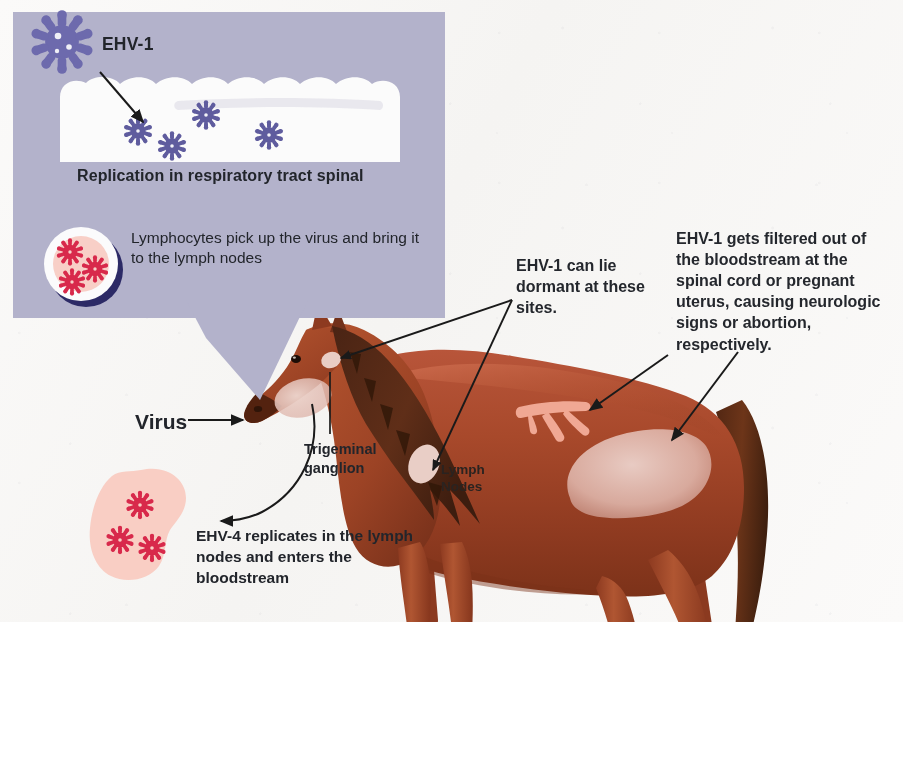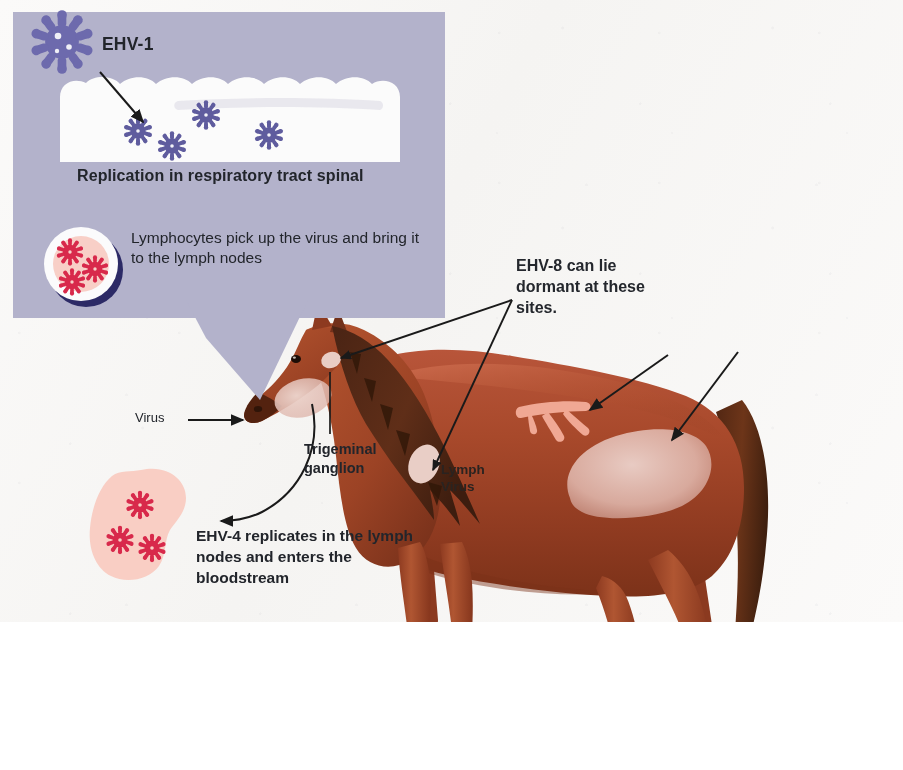"EHV-1 gets filtered out of" div.txt { html: none -> <div>EHV-1 gets filtered out of the bloodstream at the spinal cord or pregnant uterus, causing neurologic signs or abortion, respectively.</div> }
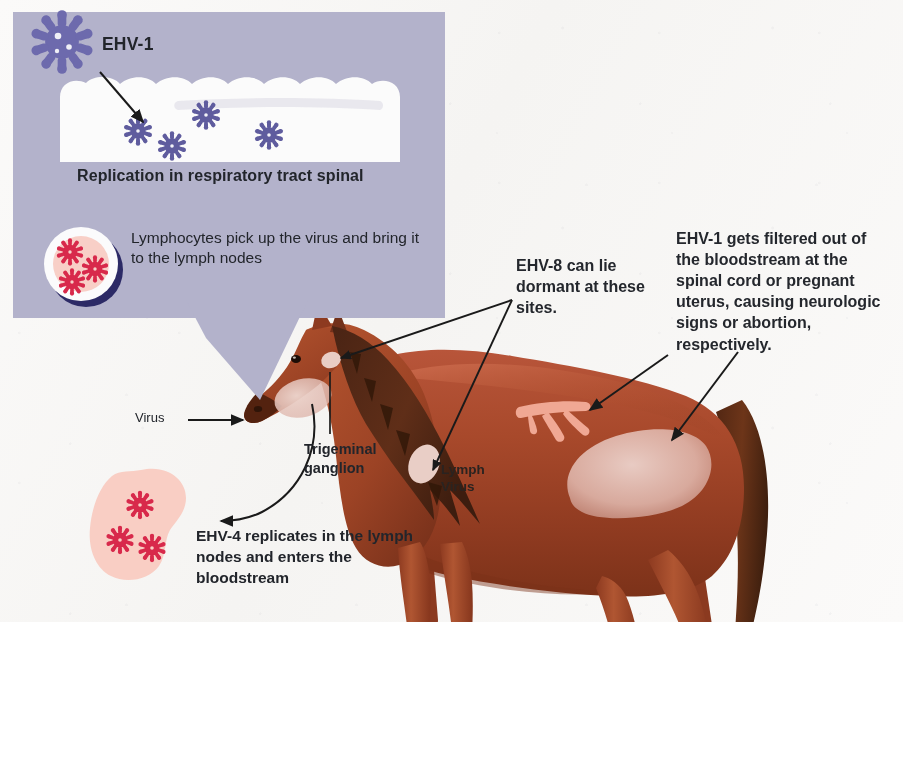"EHV-8 can lie dormant at" div.txt { text: EHV-8 -> EHV-1 }
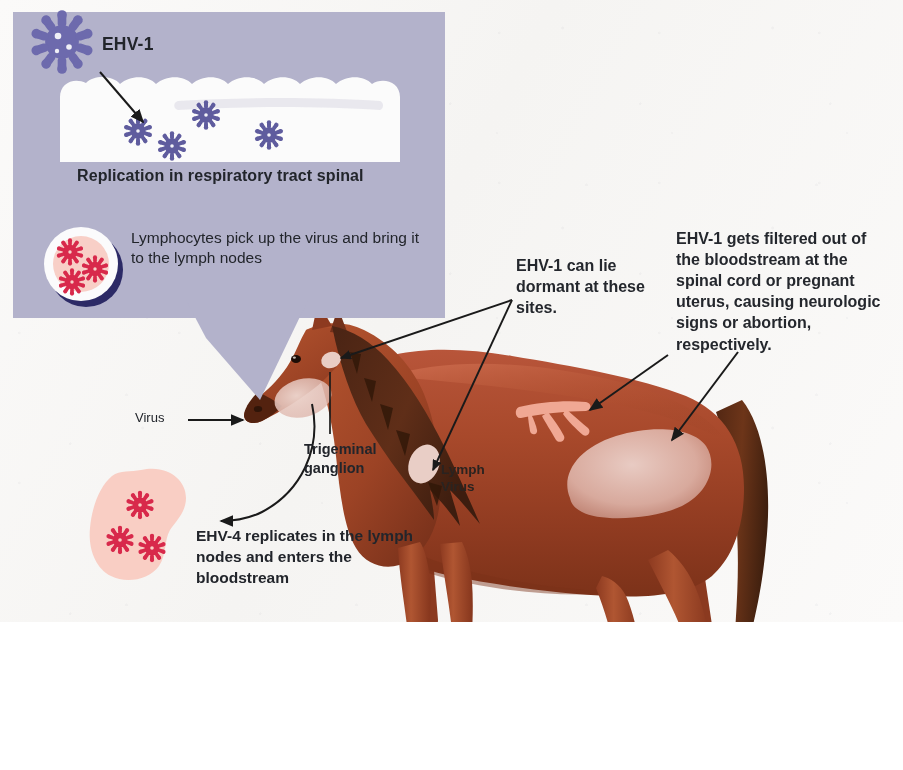"Virus" #virus-label { font-size: 13px -> 21px; font-weight: 400 -> 700 }
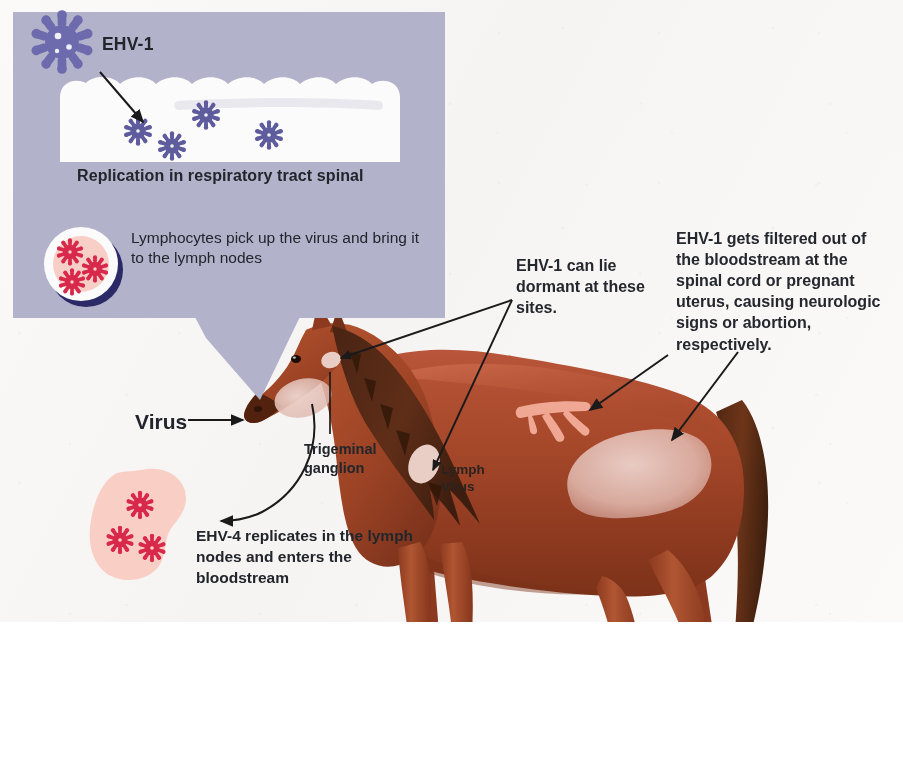"Lymph Virus" div.txt { text: Virus -> Nodes }
